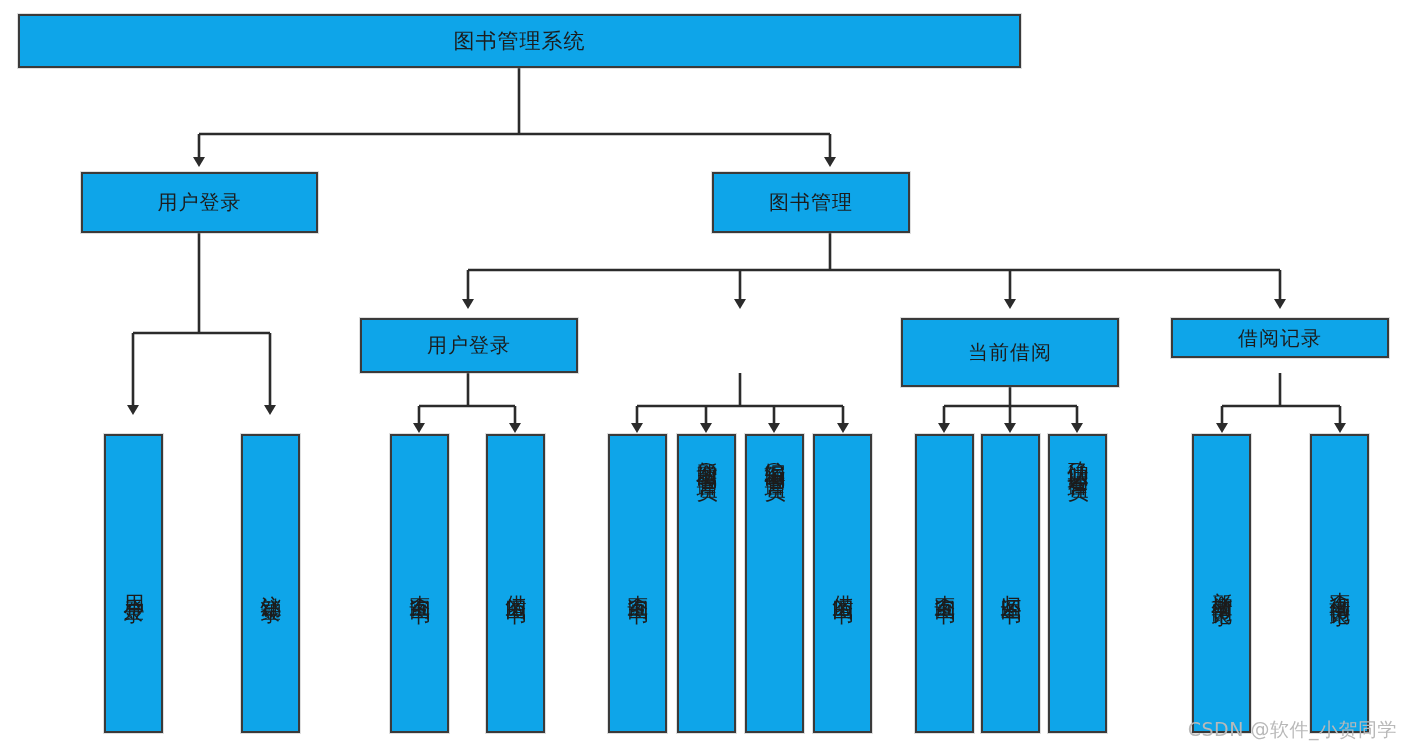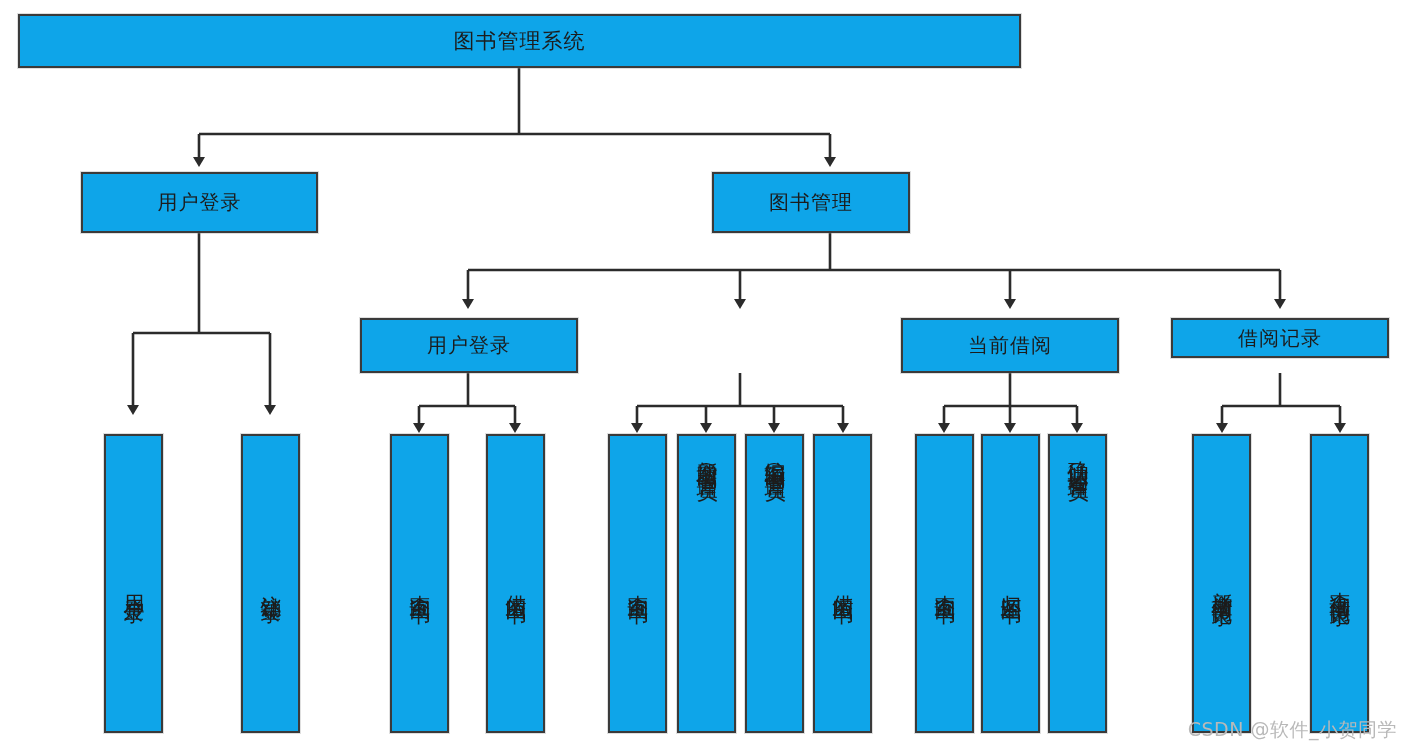"当前借阅" div.node { height: 55px -> 69px }
